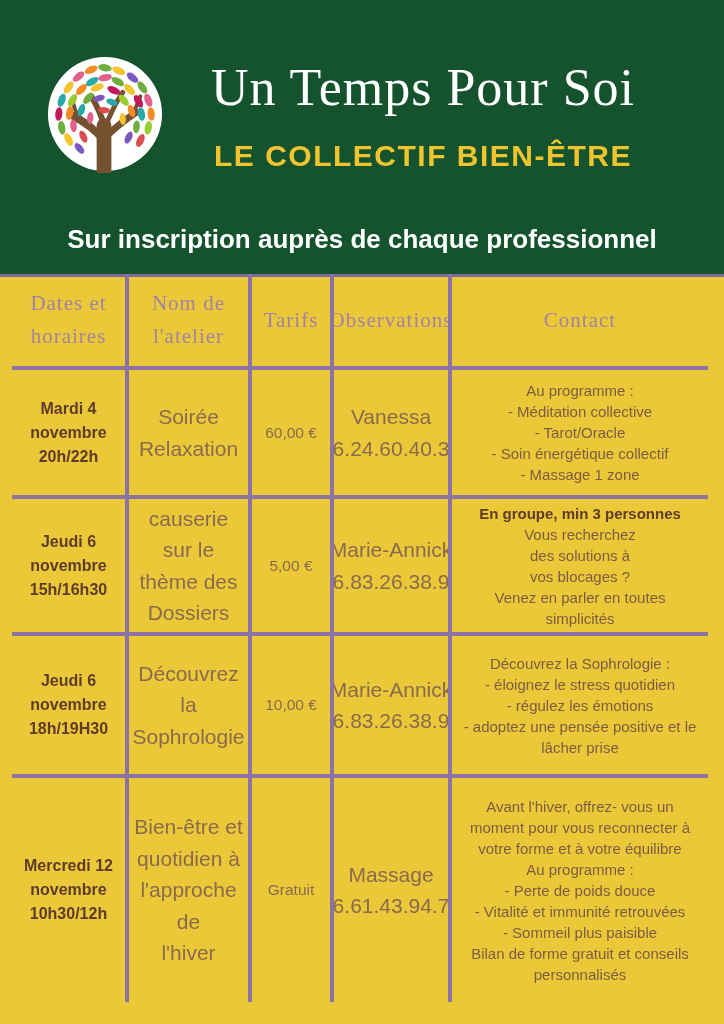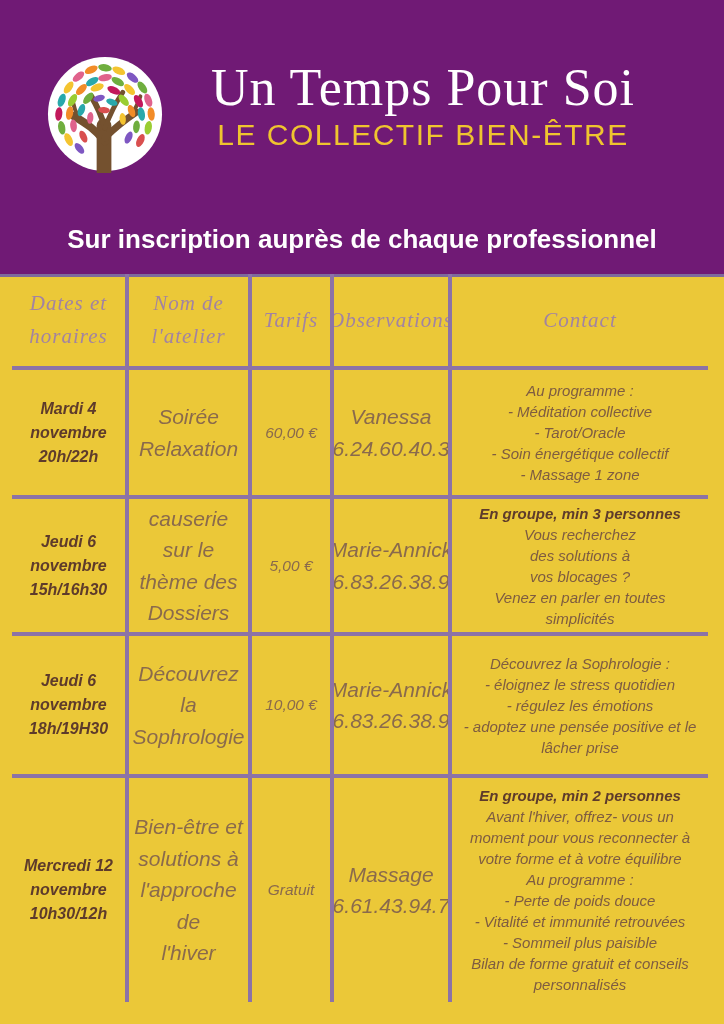"Un Temps Pour Soi" .poster { background: #701a75 -> #14532d }
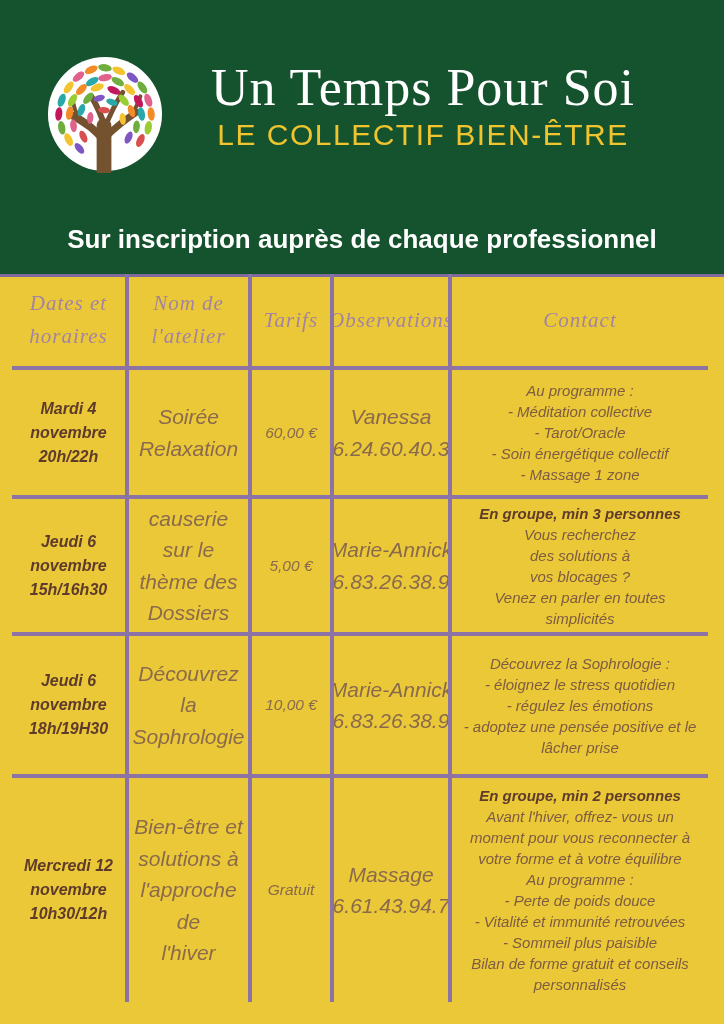"LE COLLECTIF BIEN-ÊTRE" .sub-title { font-weight: 400 -> 700; margin-top: 0 -> 21px }
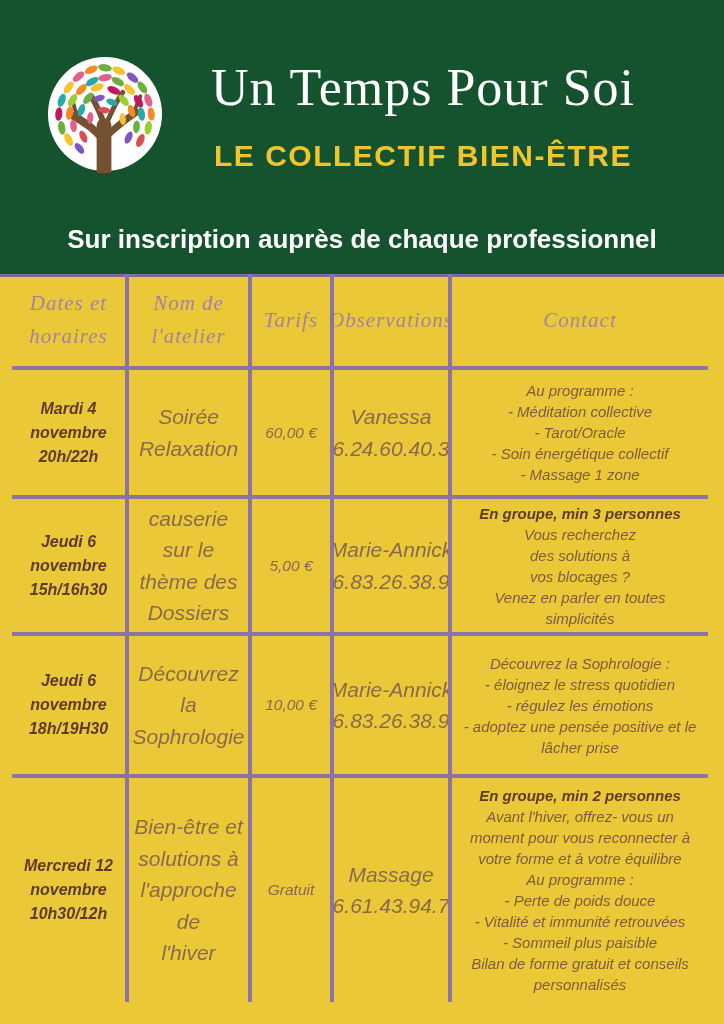"Dates et" .table-wrap { font-style: italic -> none }
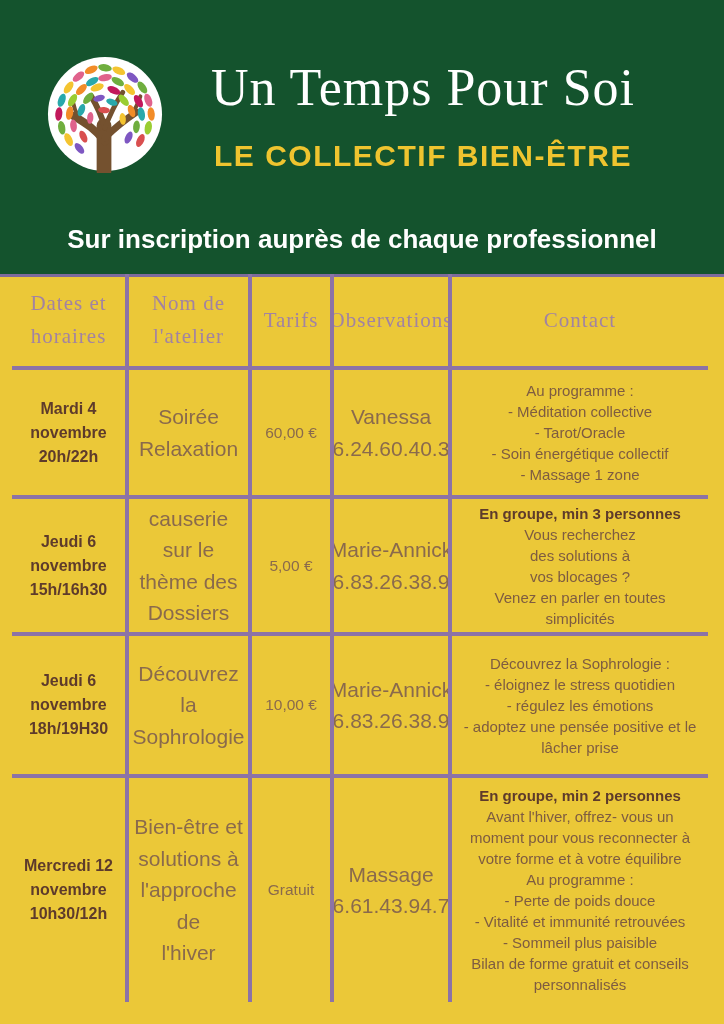"En groupe, min 2 personnes" div.obs-title { html: <div>En groupe, min 2 personnes</div> -> none }
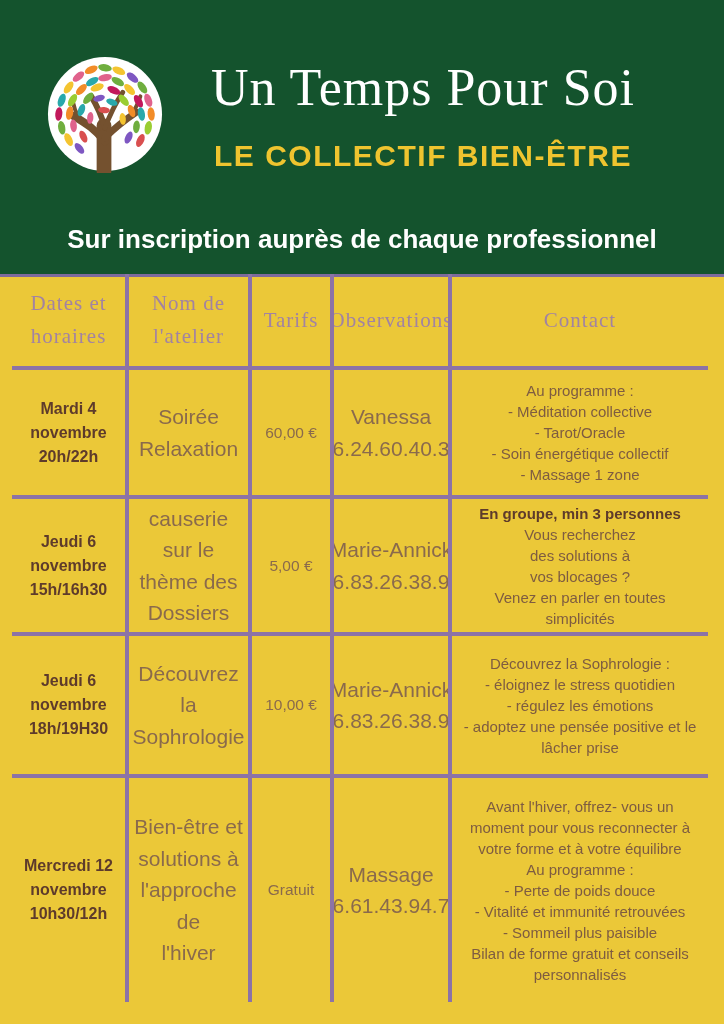"Bien-être et" div.name { text: solutions -> quotidien }
